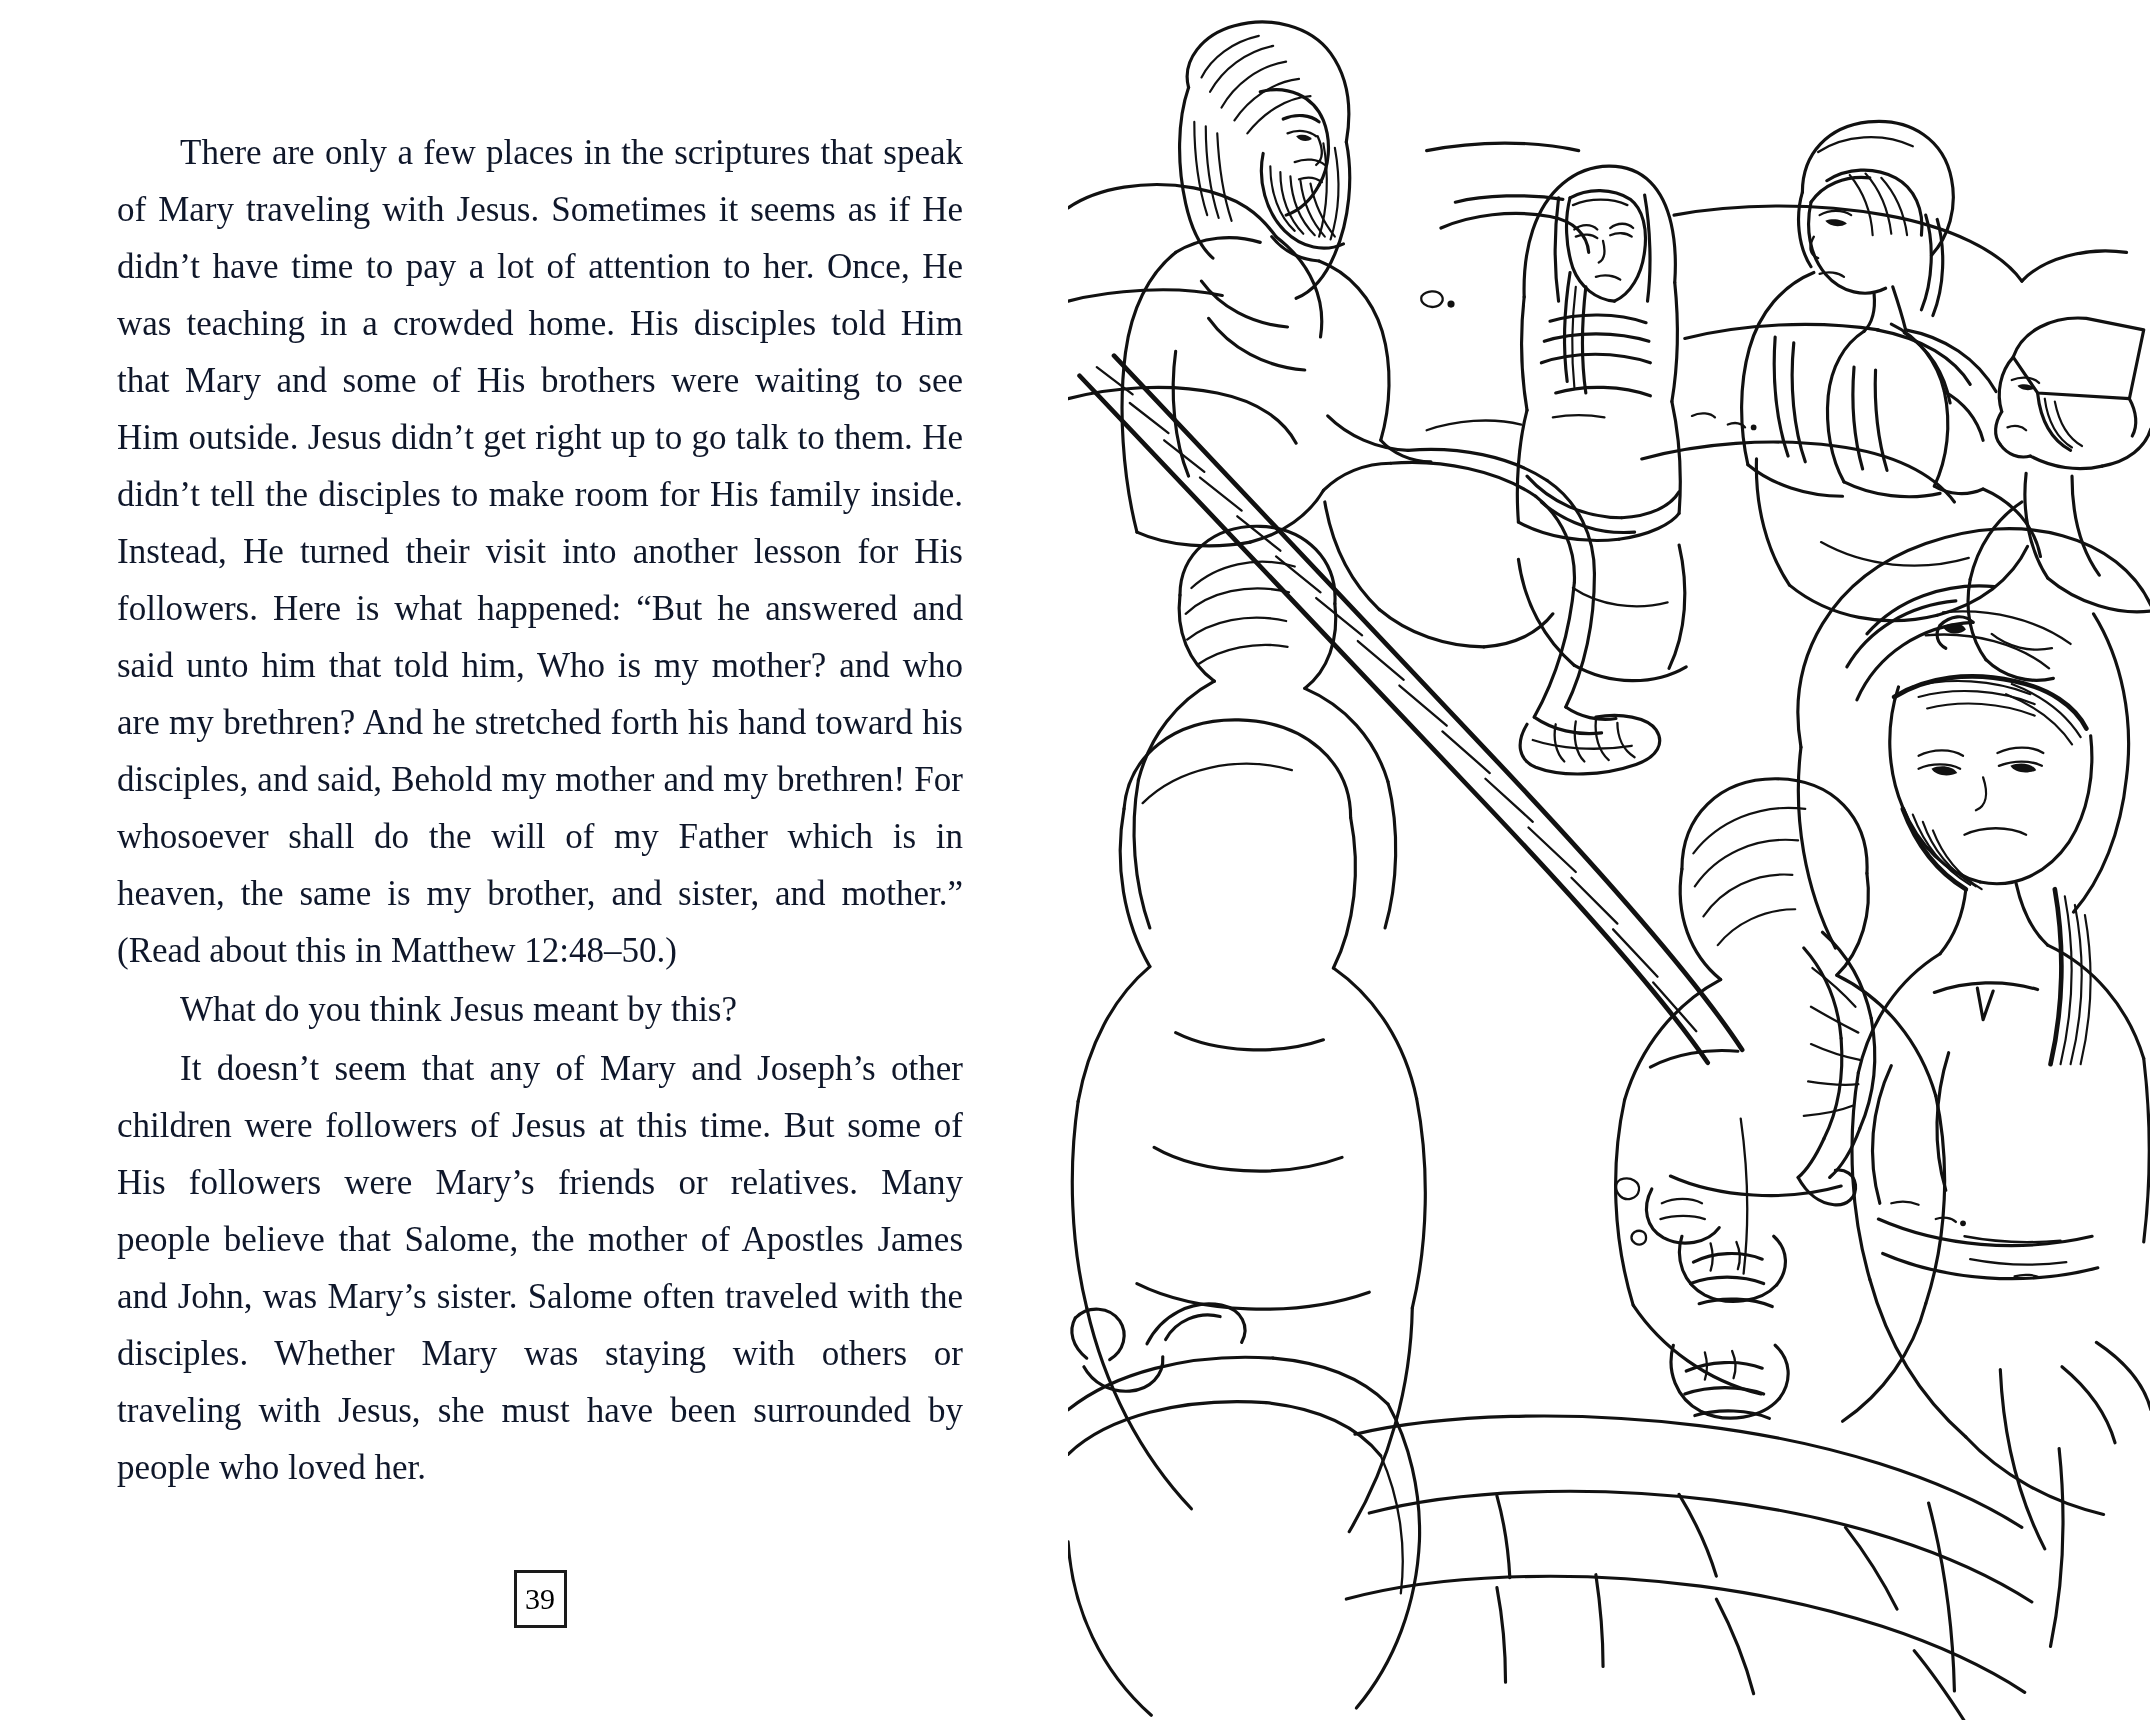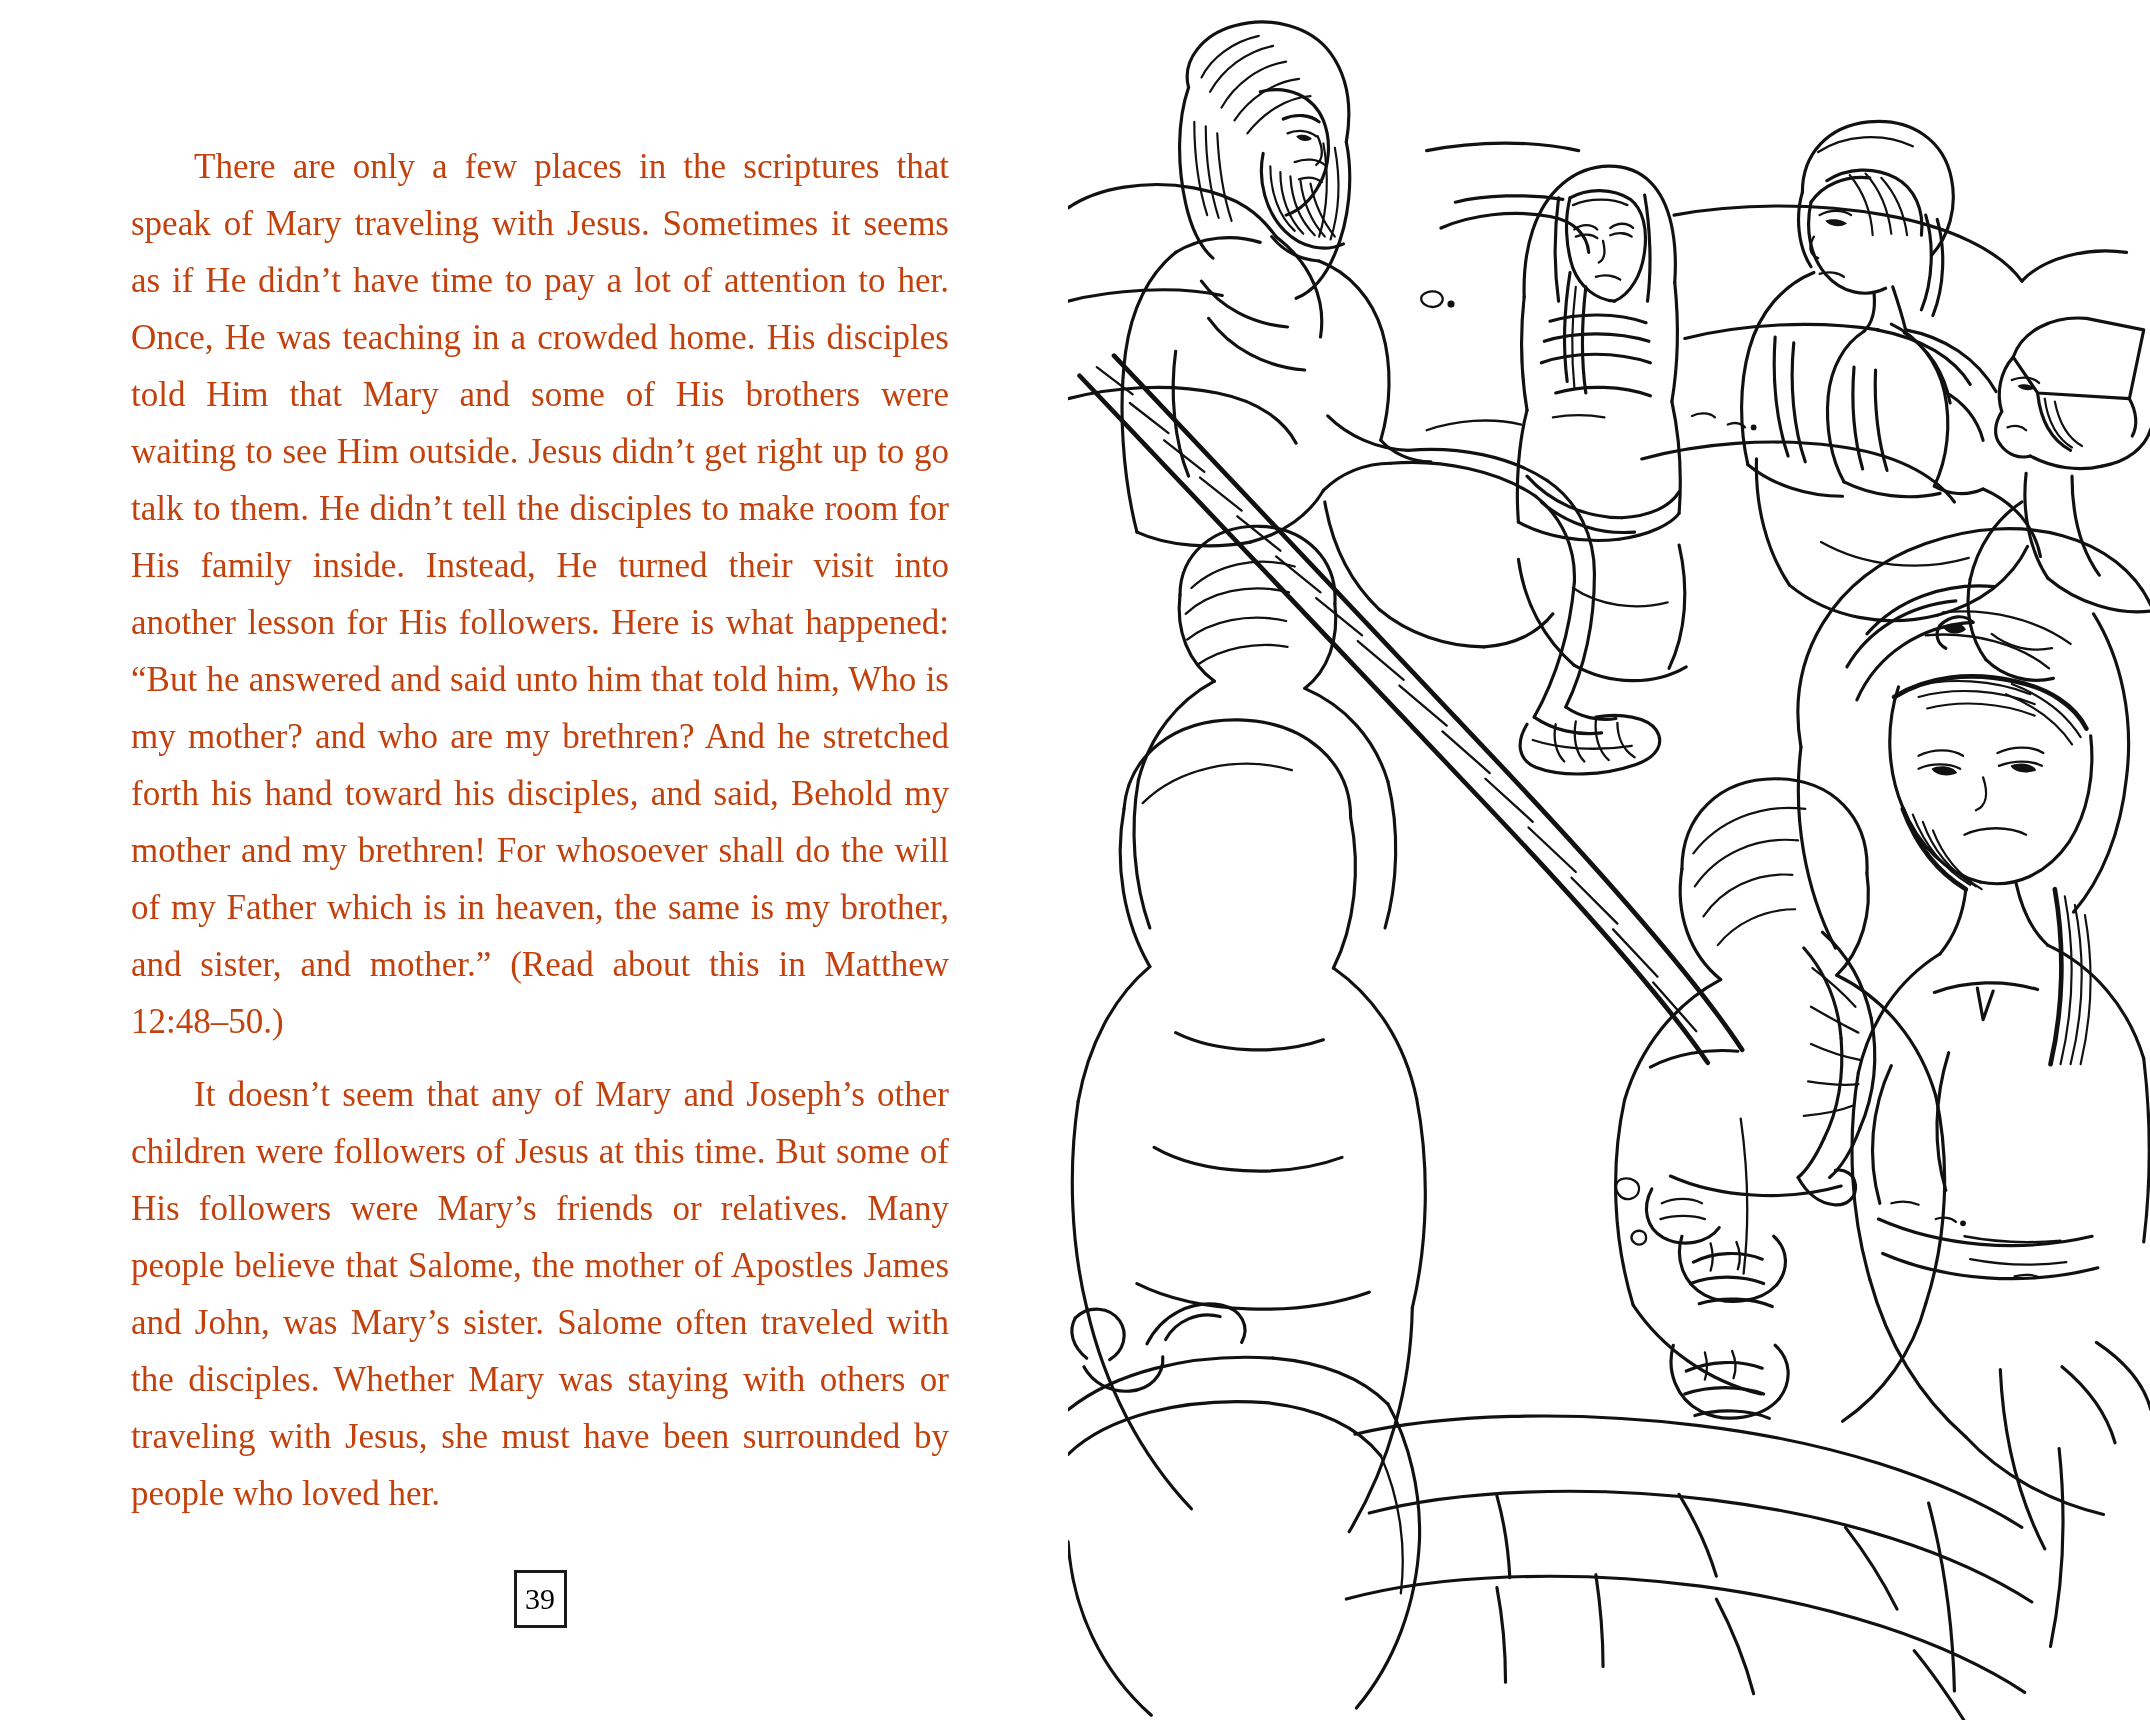"There are only a few" .body-paragraph { color: #c2410c -> #0f172a; margin: 16px -> 2px }
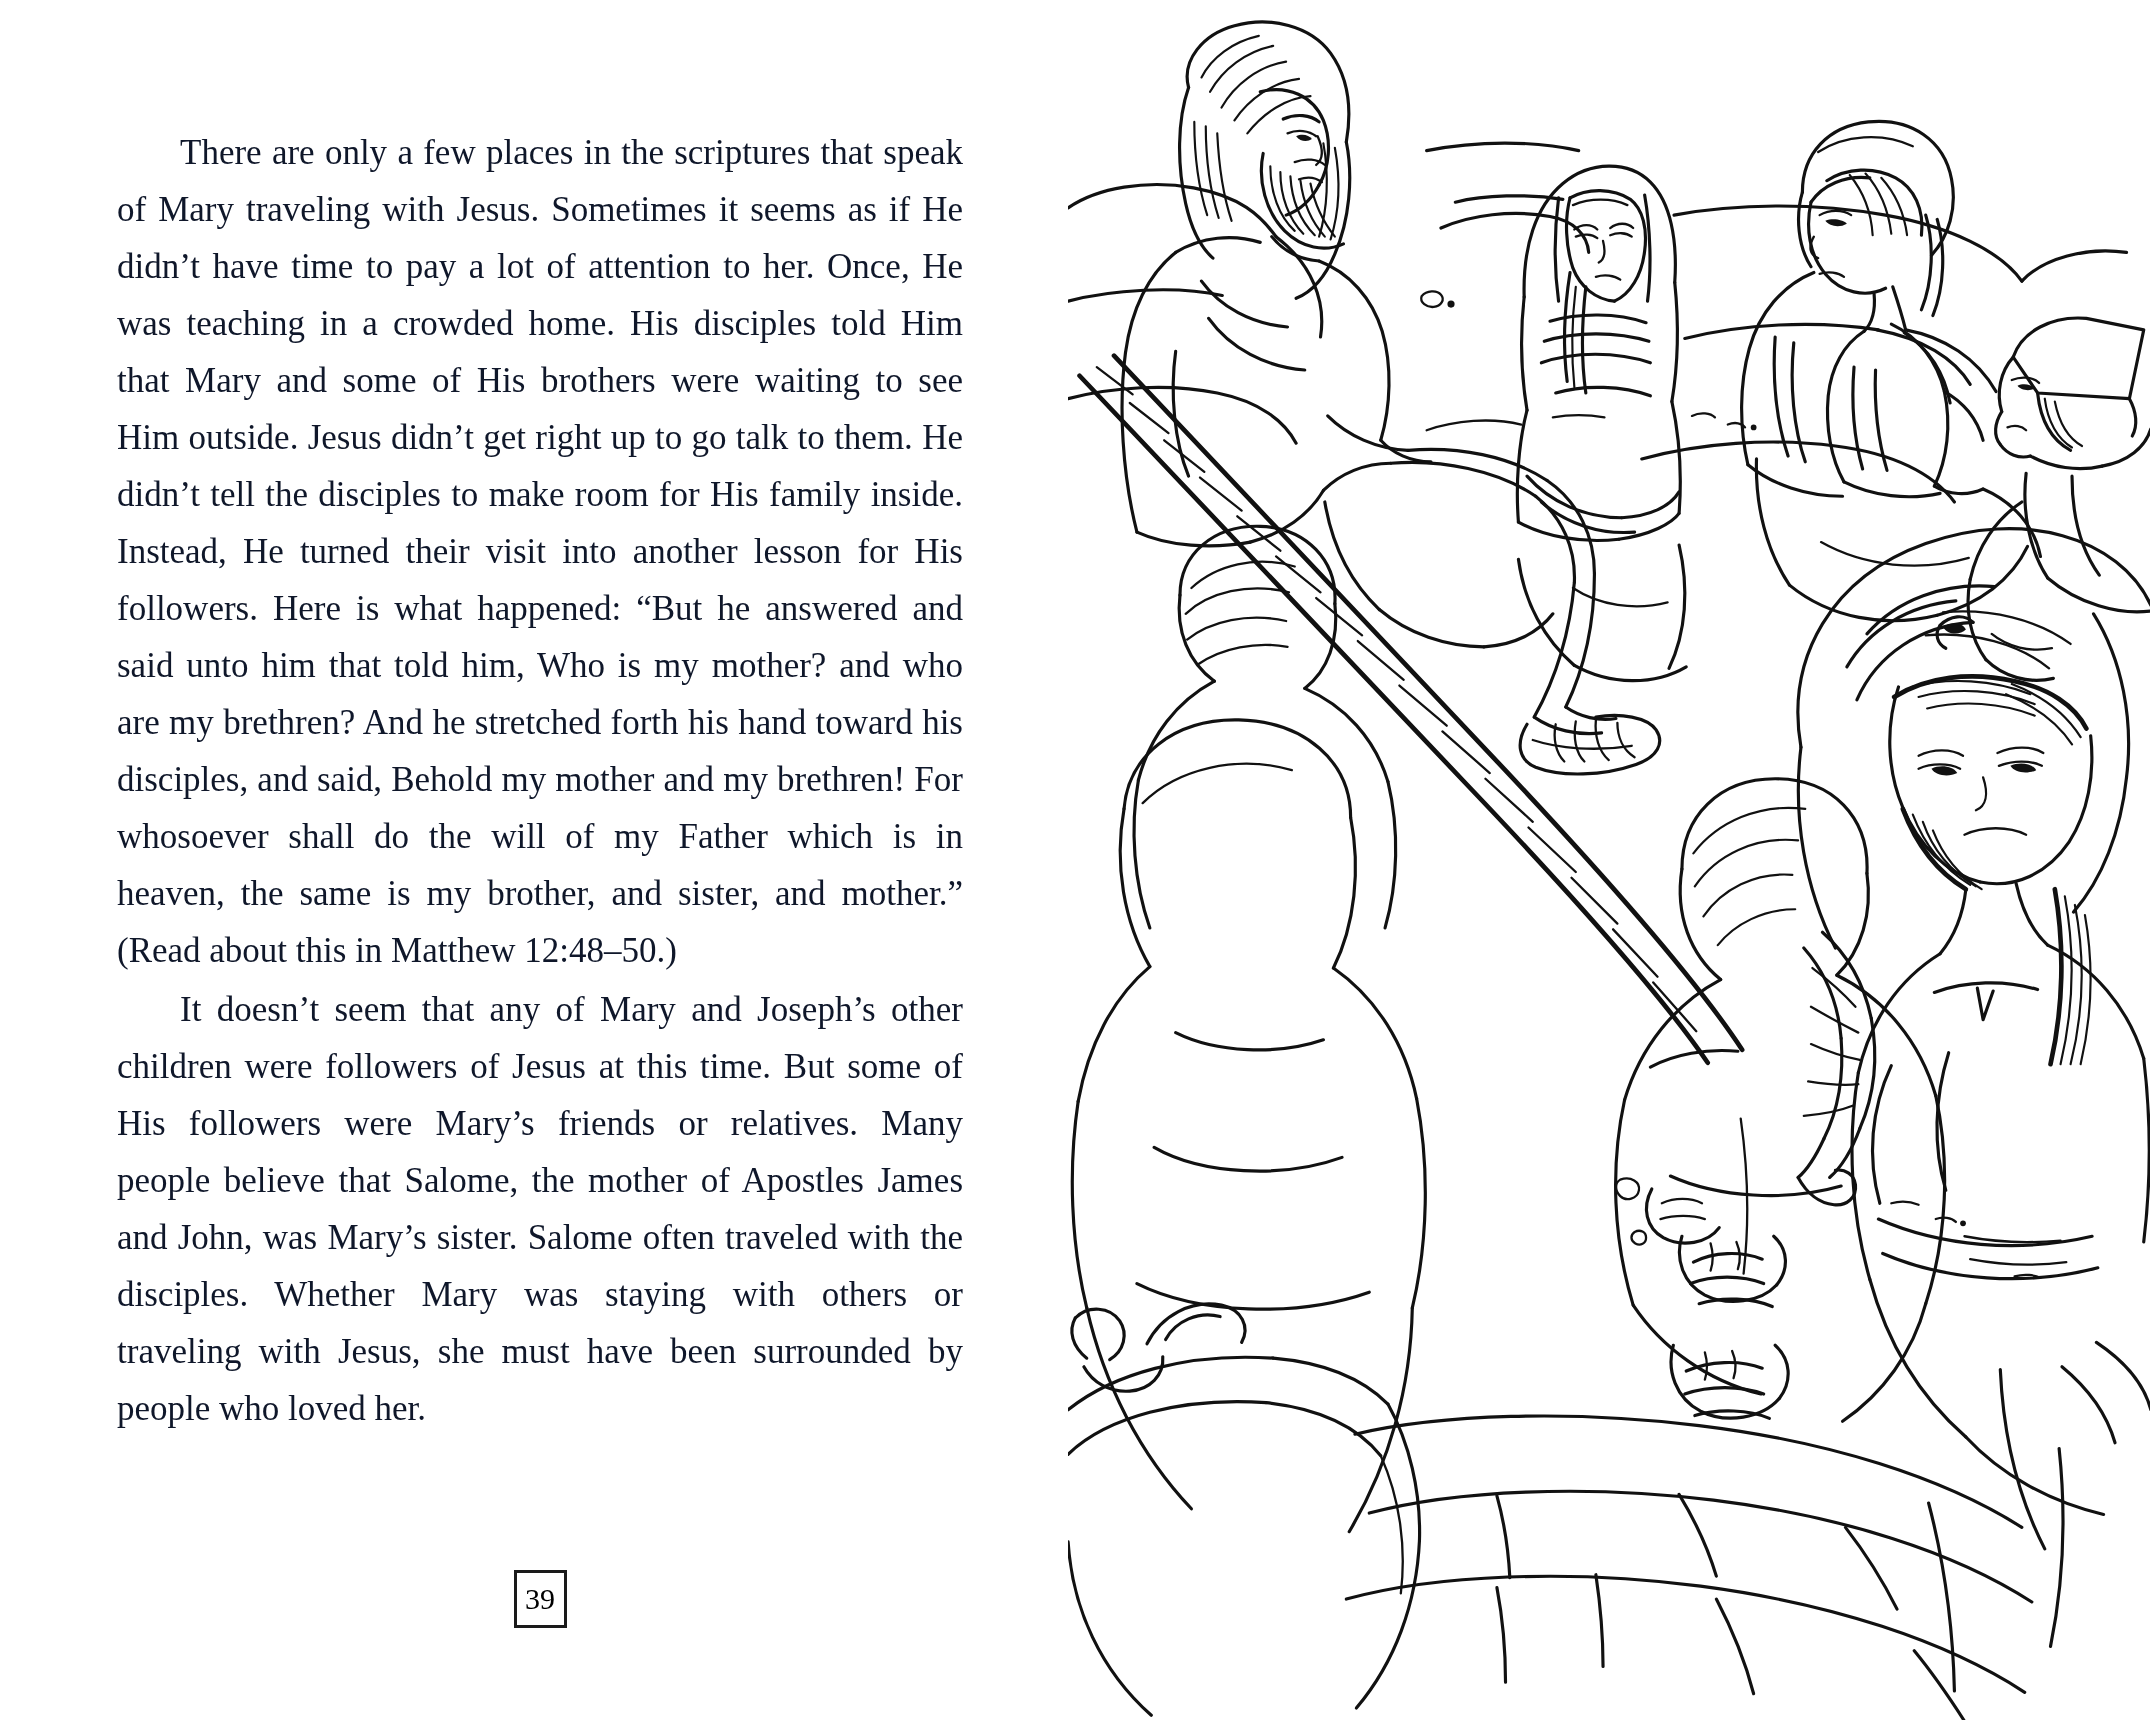"What do you think Jesus" p.body-paragraph { html: none -> <p>What do you think Jesus meant by this?</p> }
